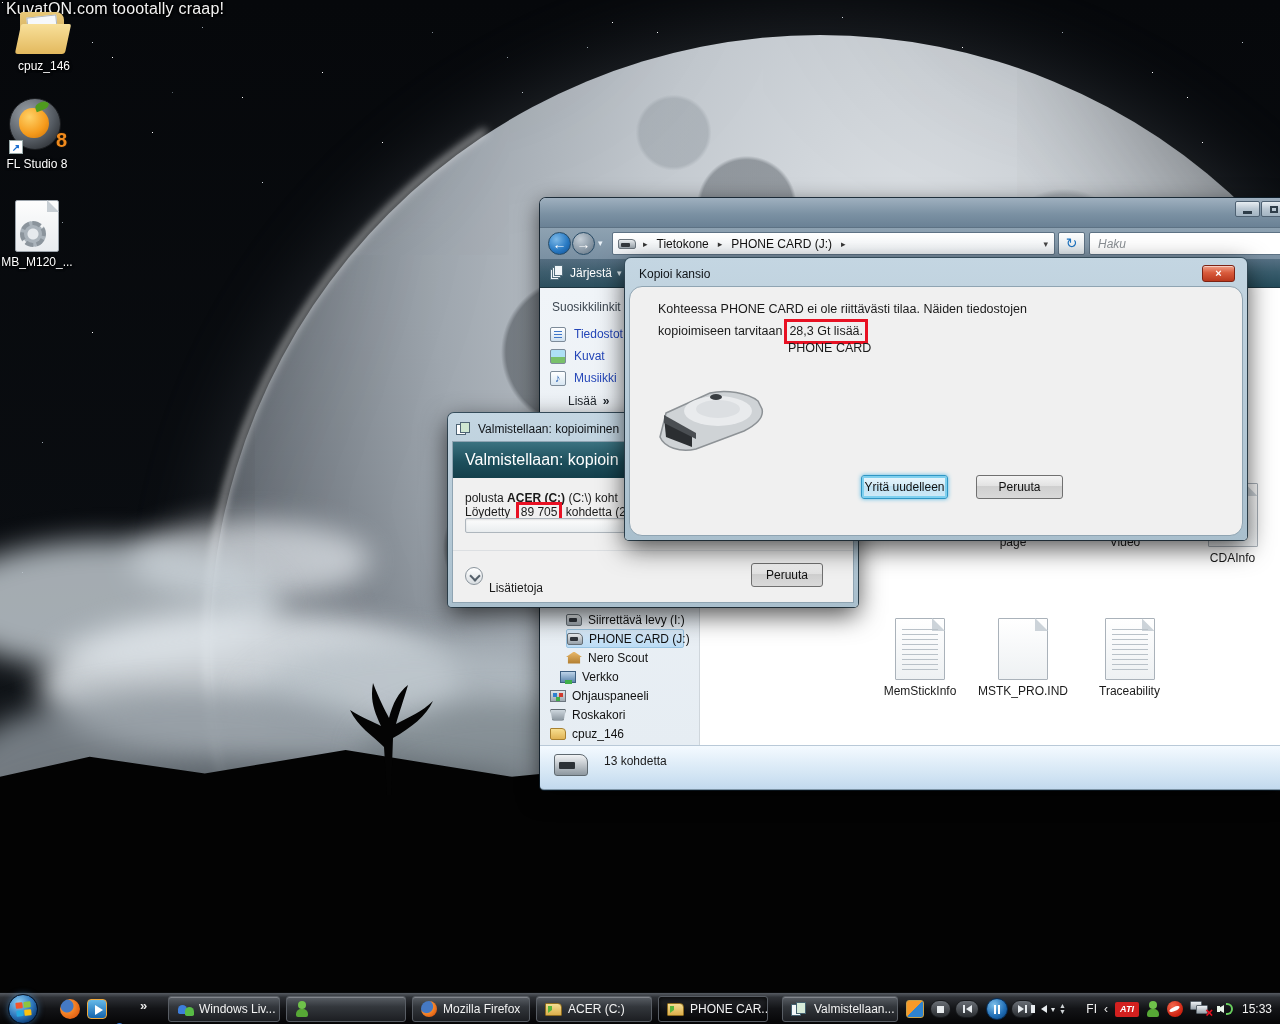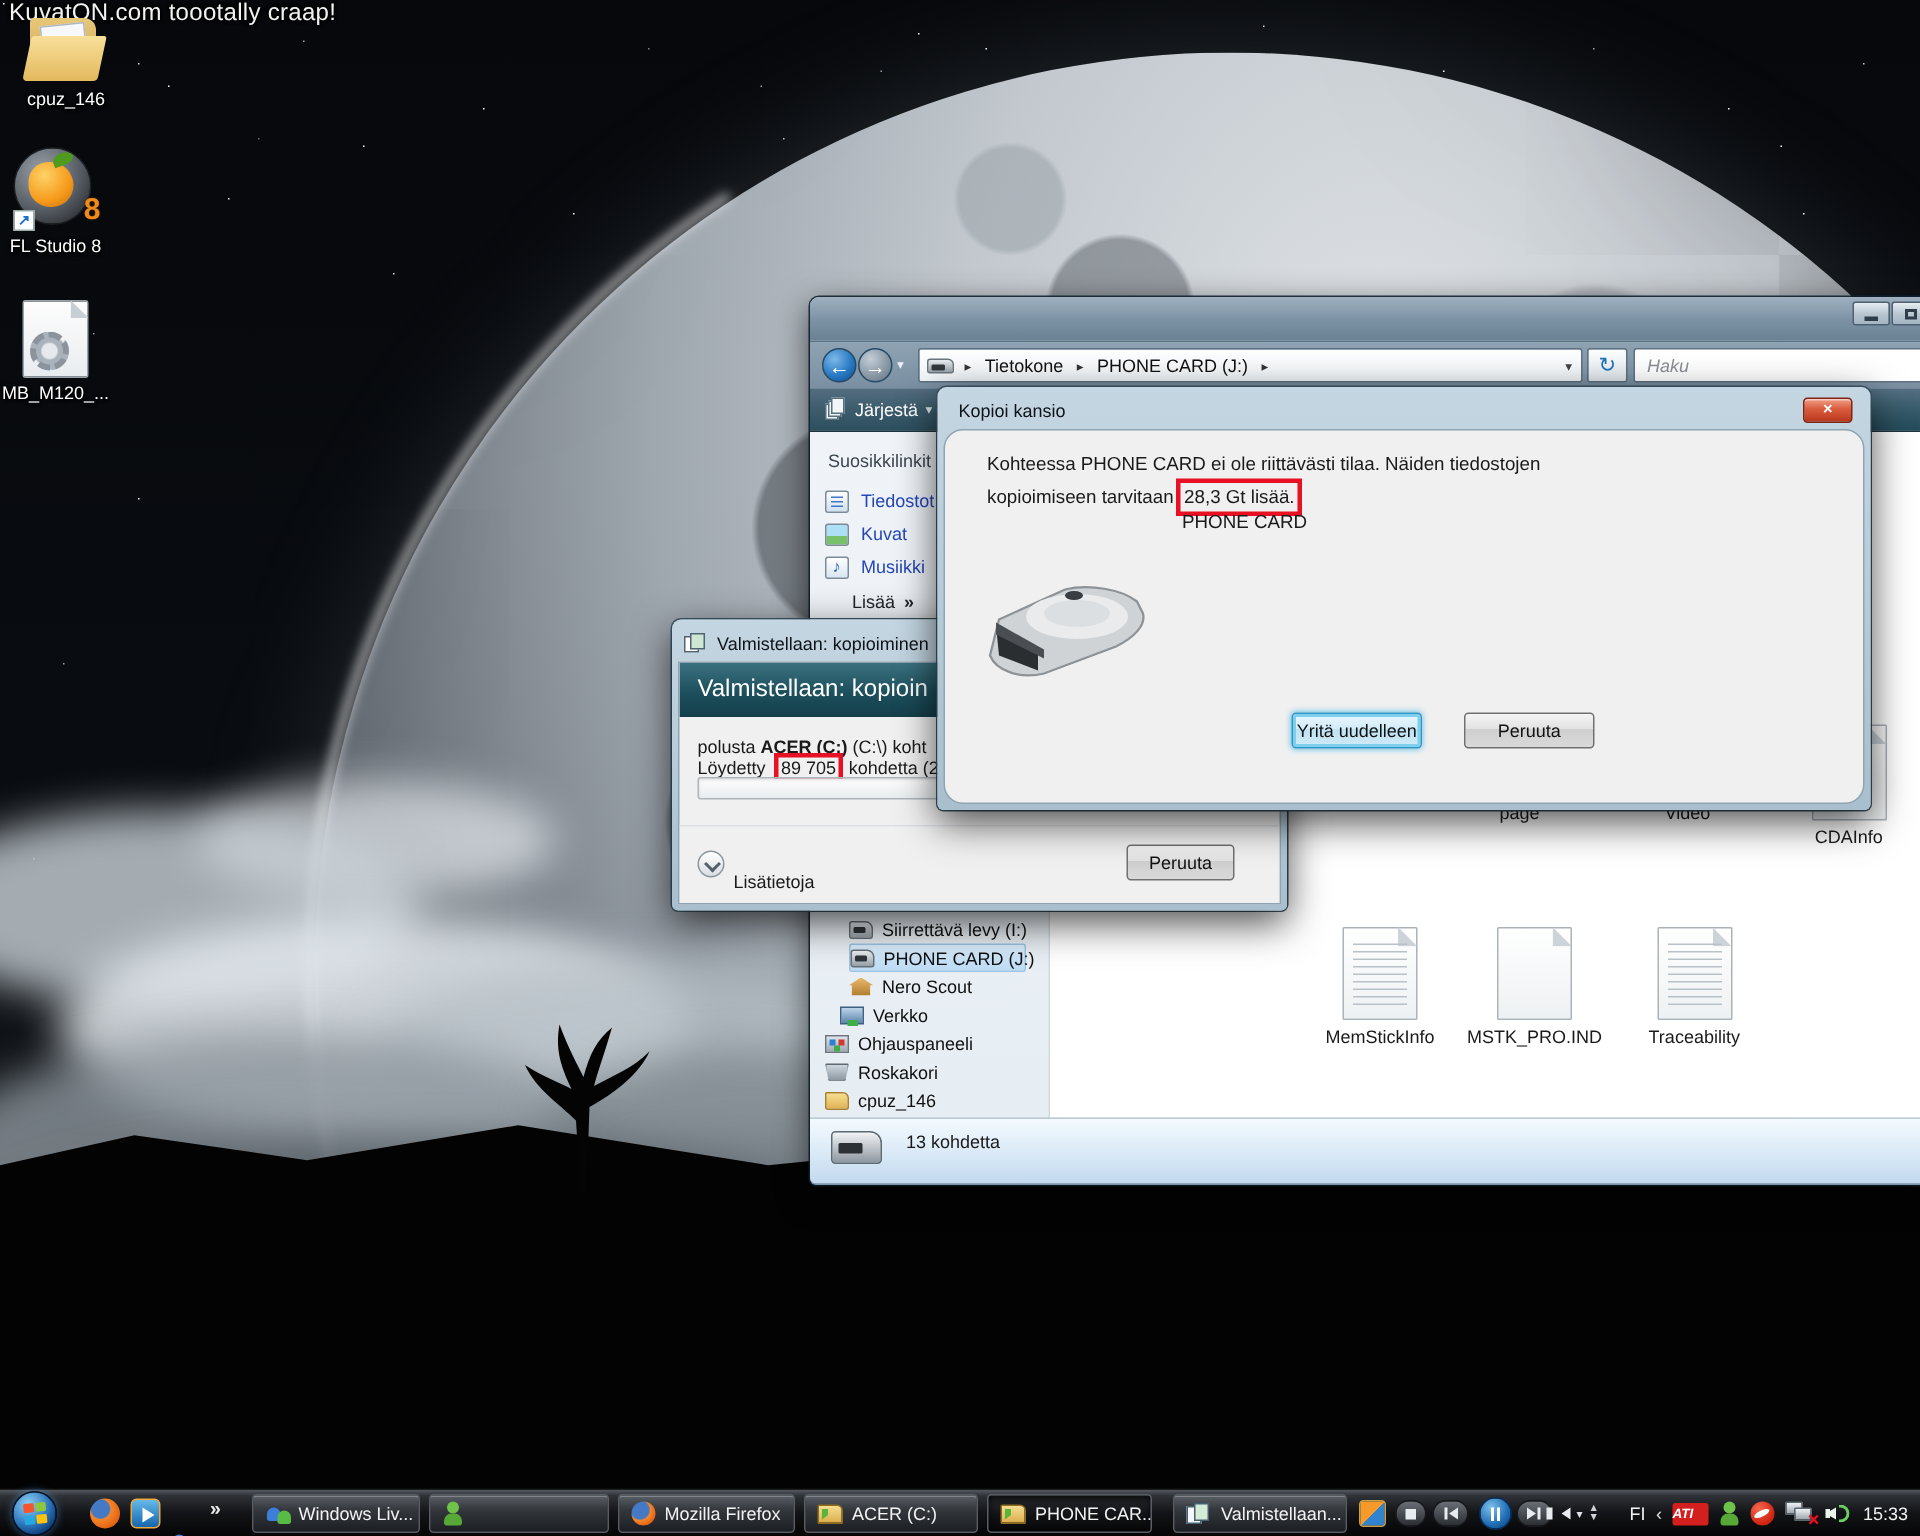"ATI" .ati { text-align: left -> center }
